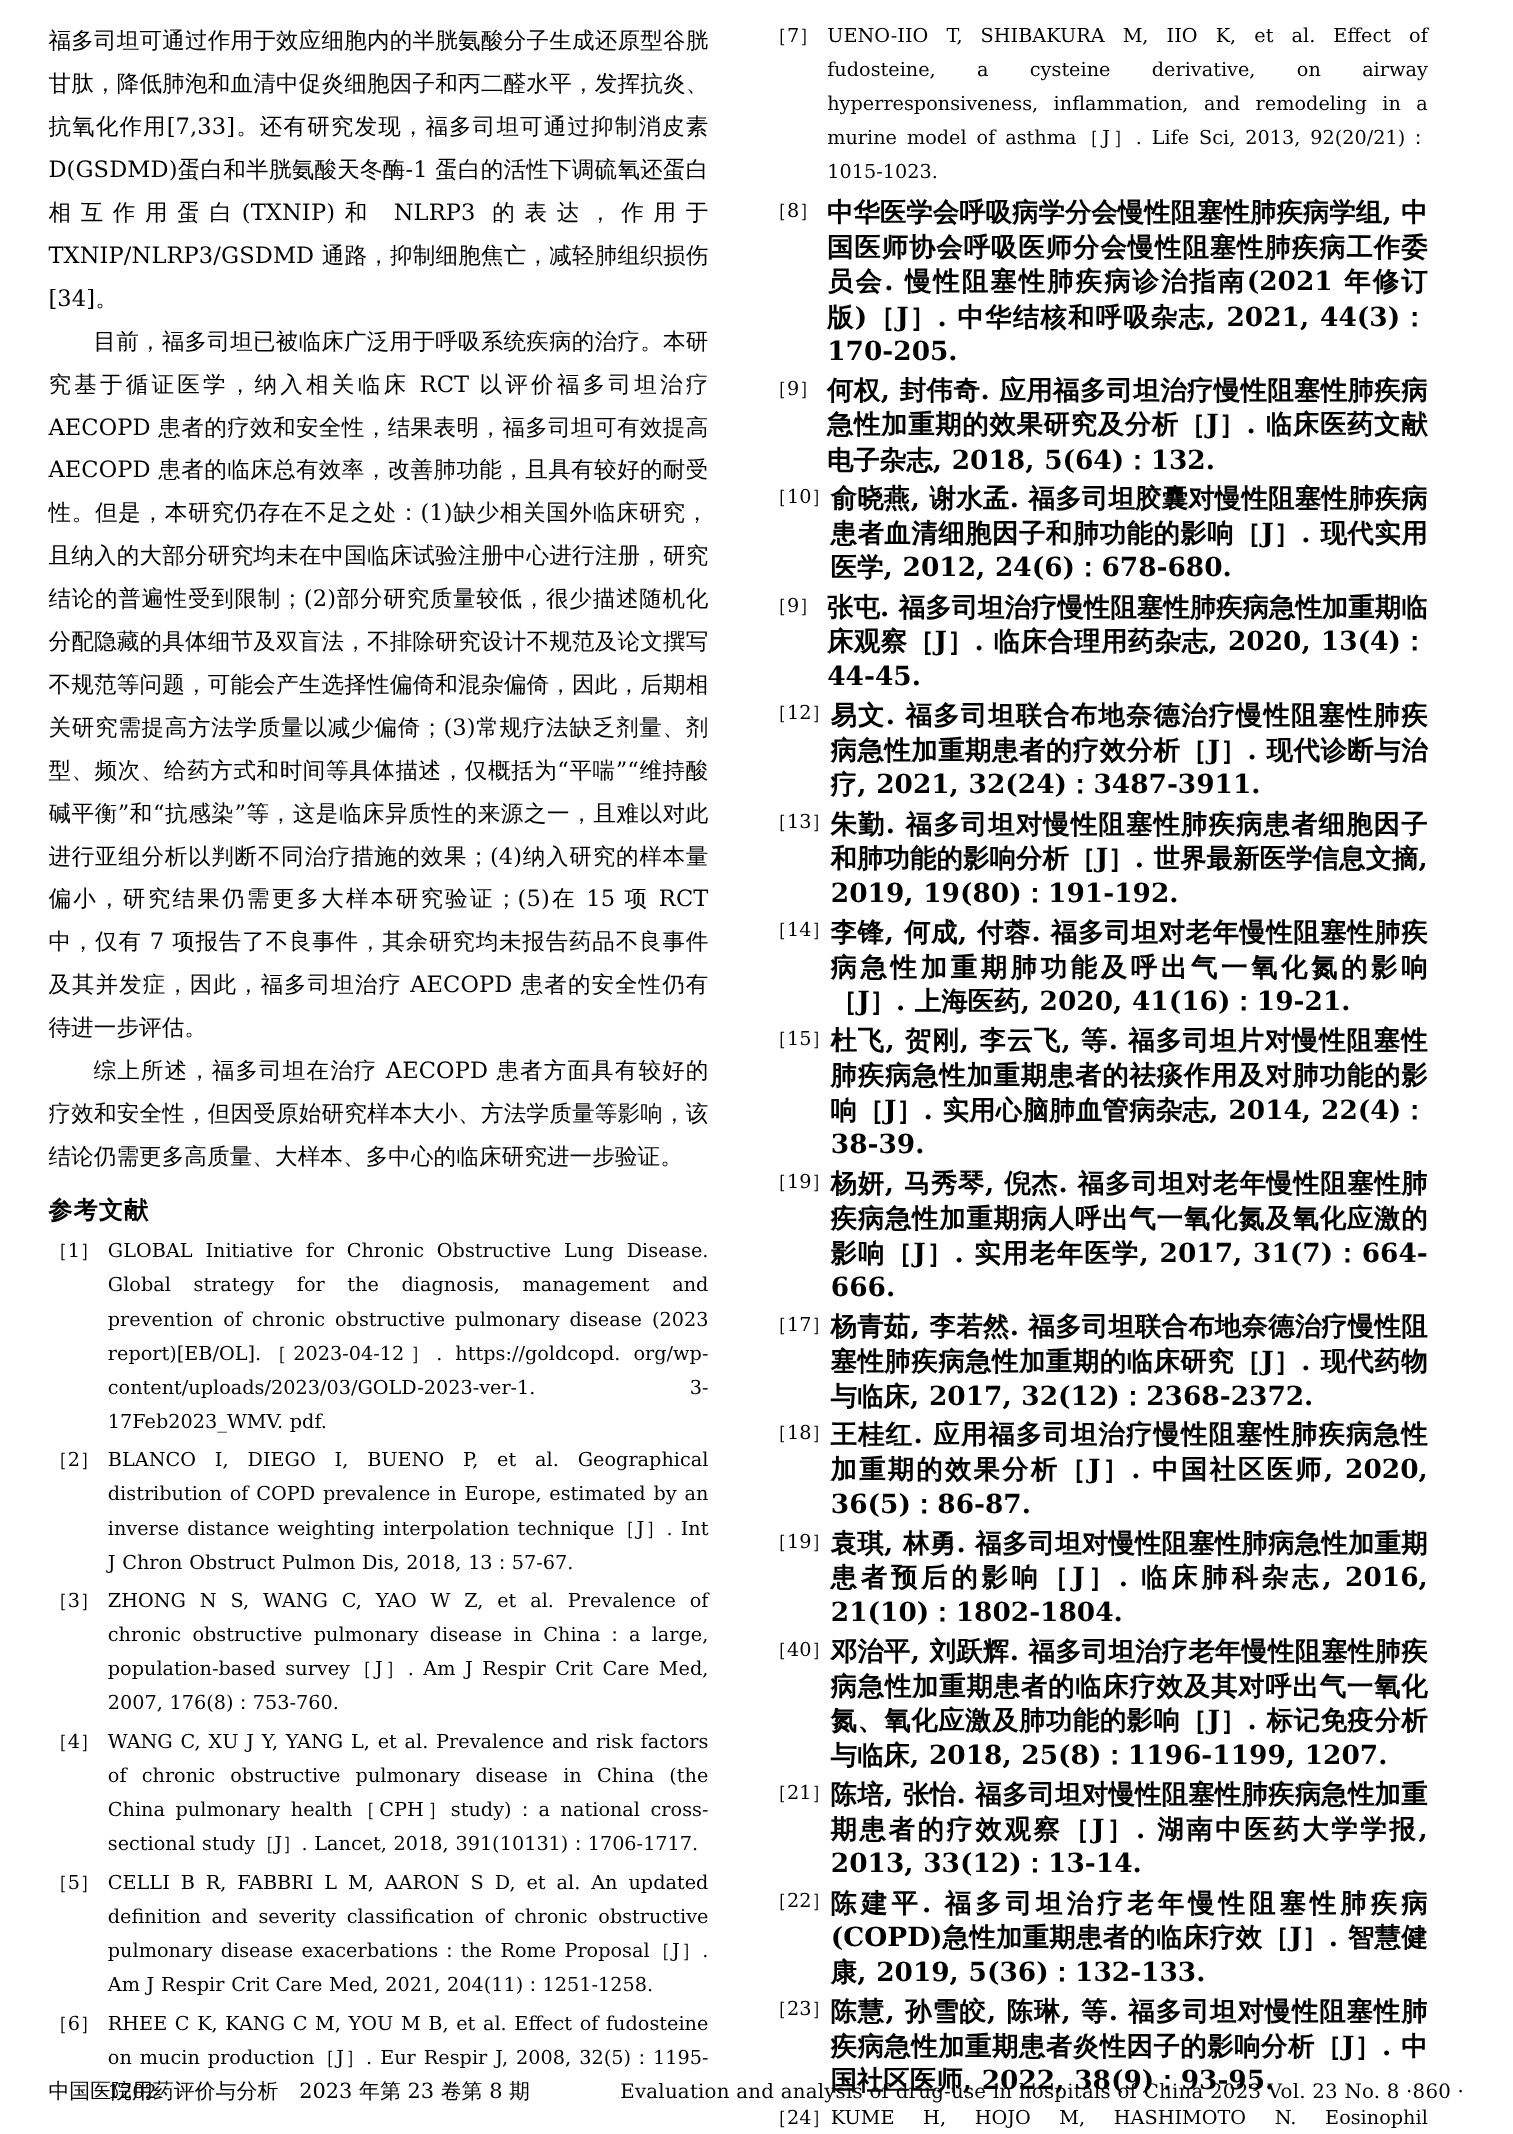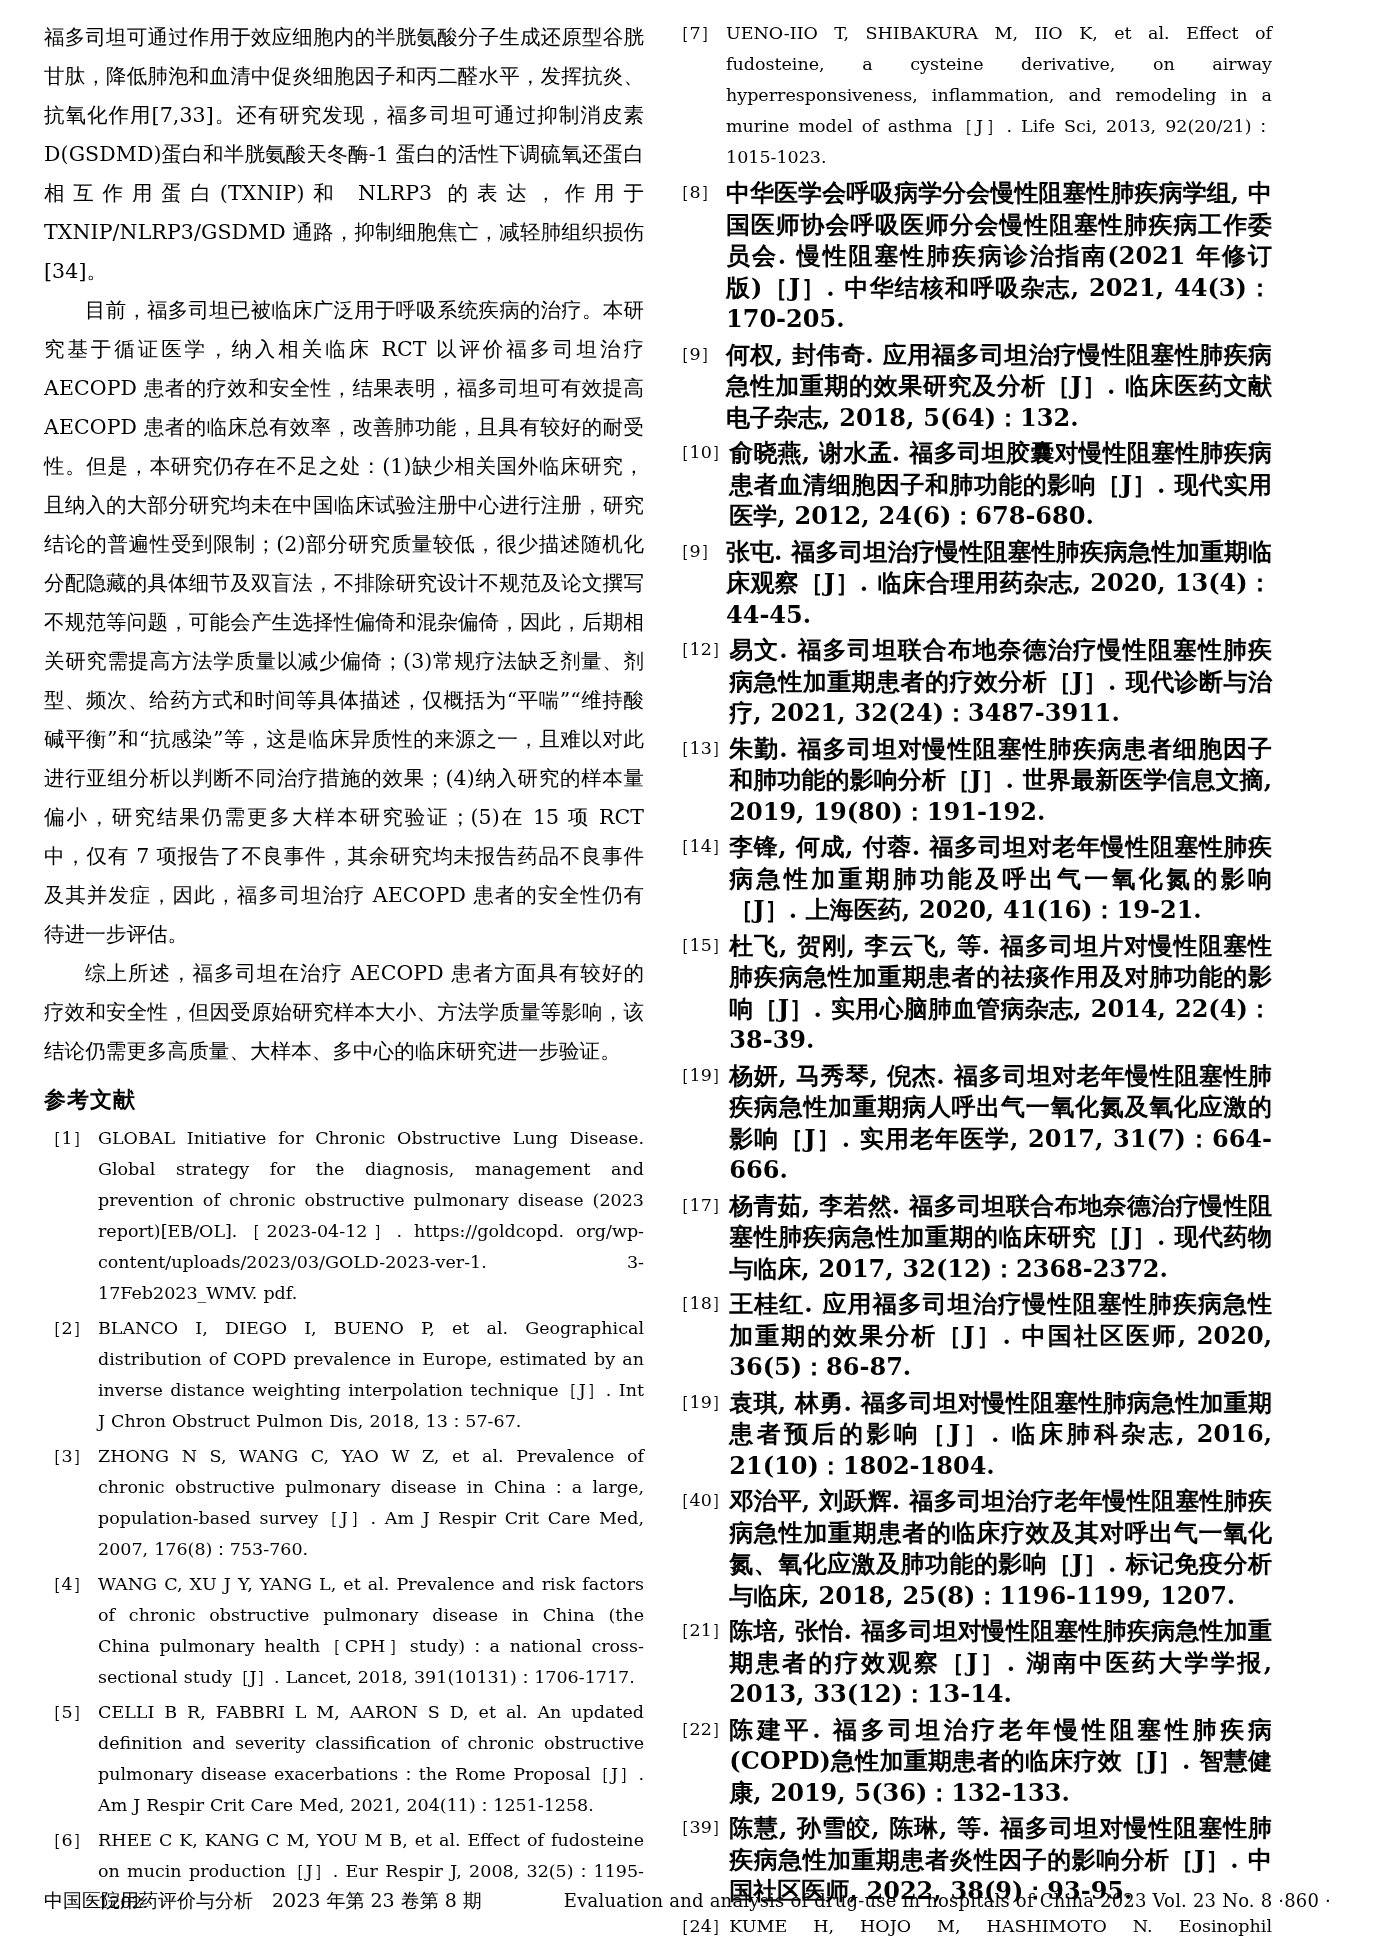"福多司坦可通过作用于效应细胞内的半胱氨酸分子生成还原型谷胱甘肽，降低肺泡和血清中" .columns { gap: 28px -> 54px }
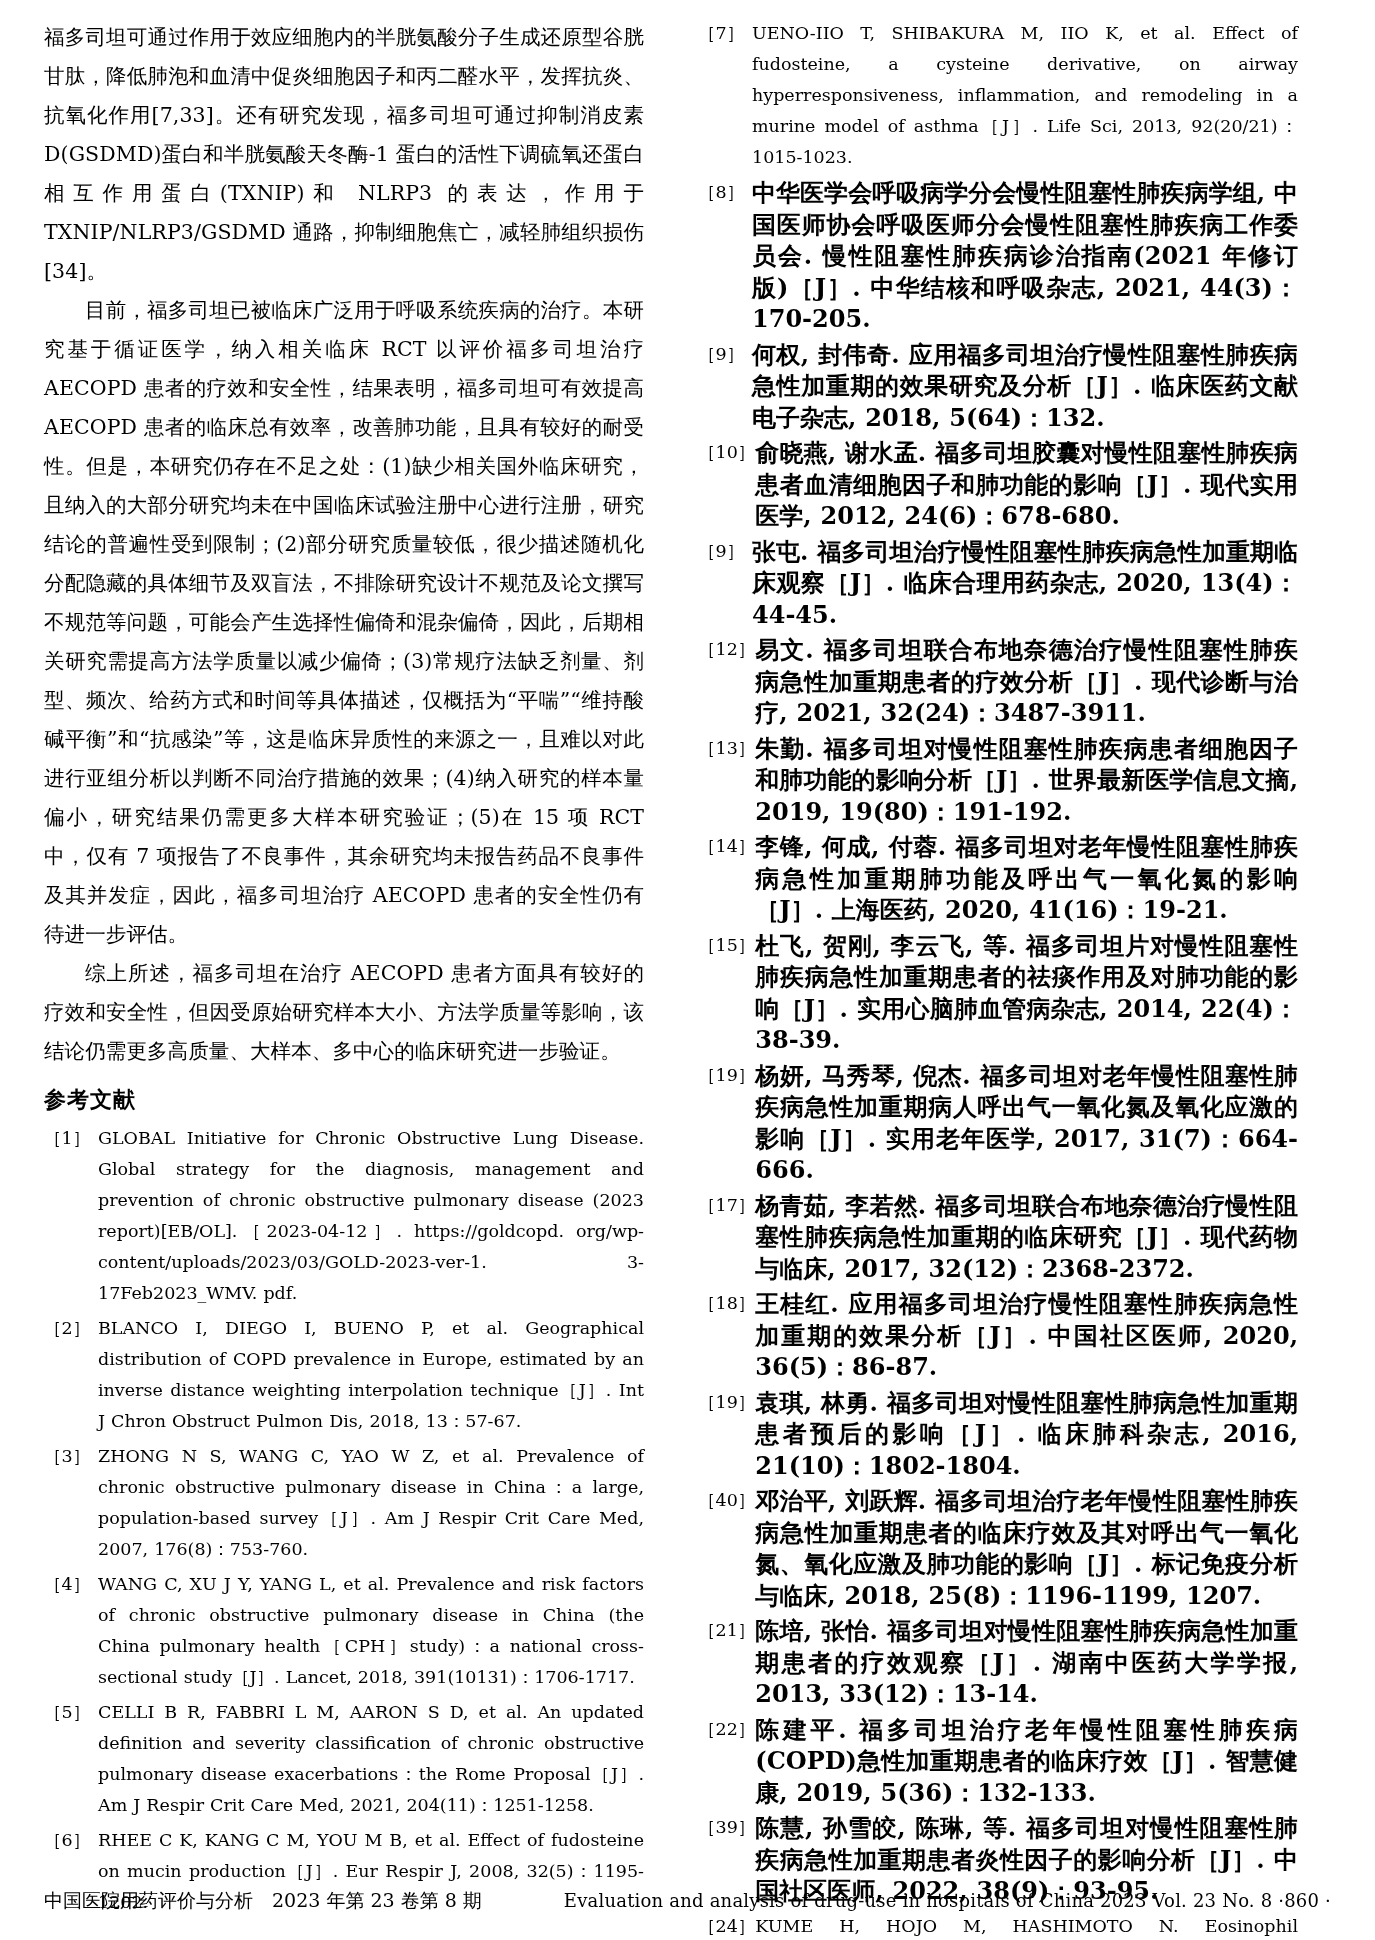"［39］" div.num { text: 39 -> 23 }
